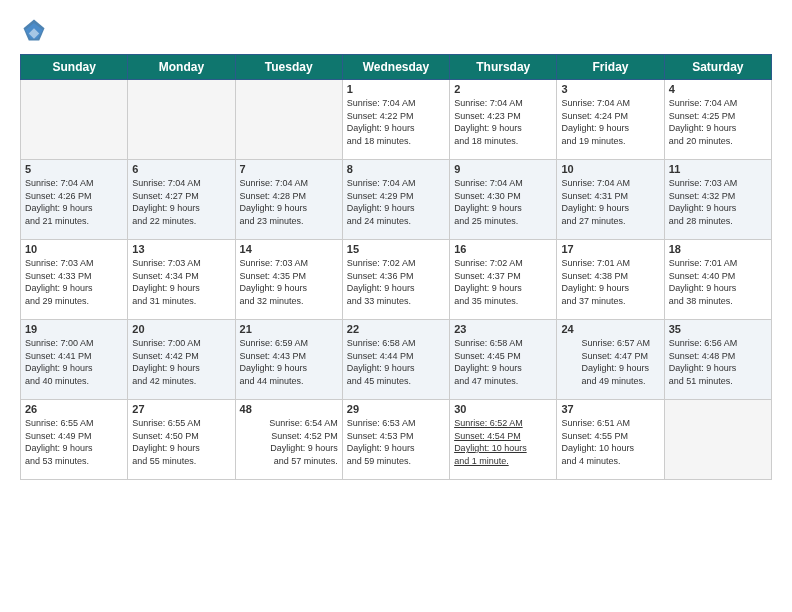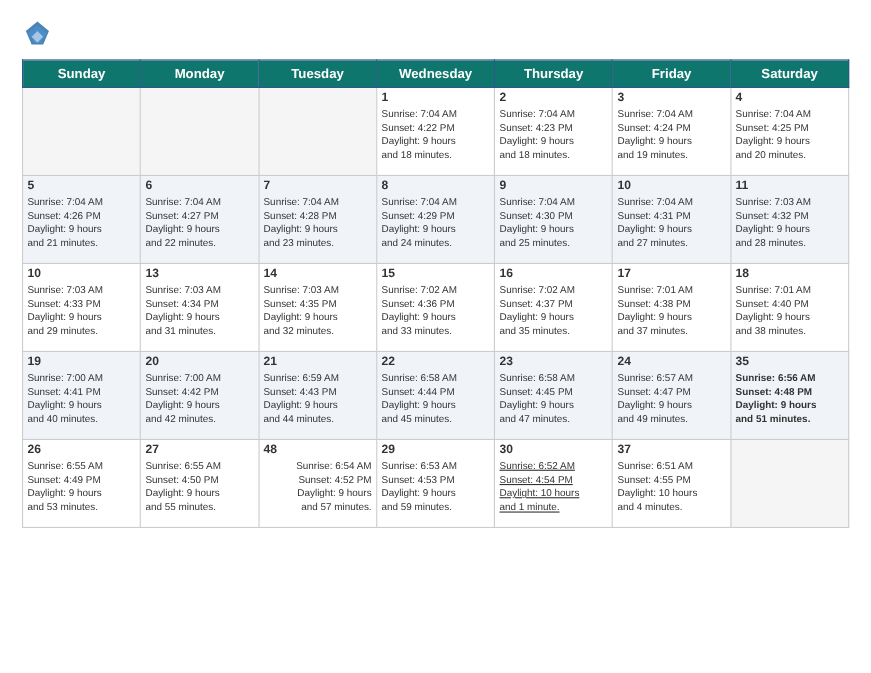"Sunrise: 6:57 AM" div.day-info { margin-left: none -> 20px }
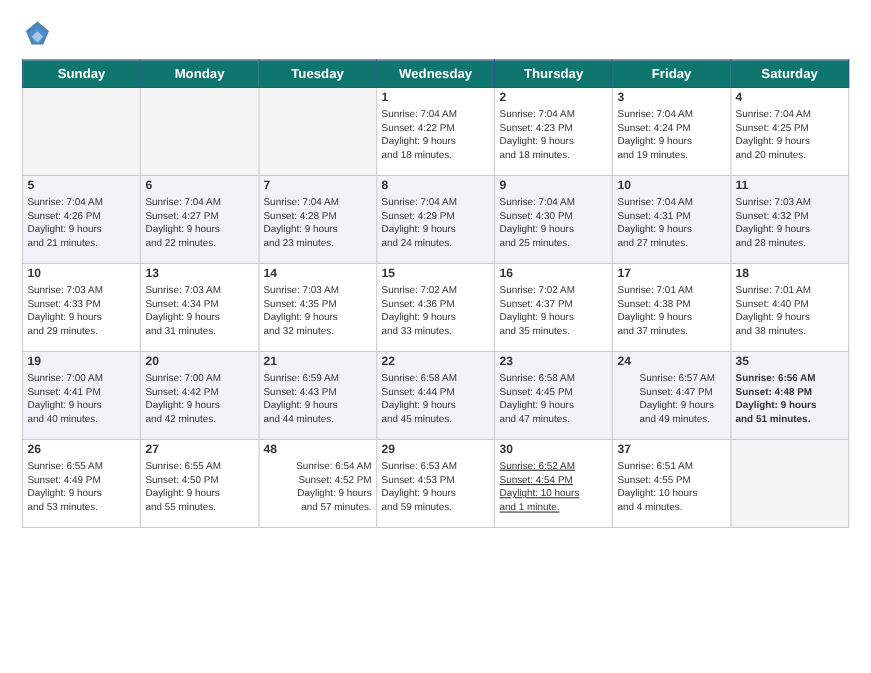"Sunrise: 6:56 AM" div.day-info { font-weight: bold -> none }
